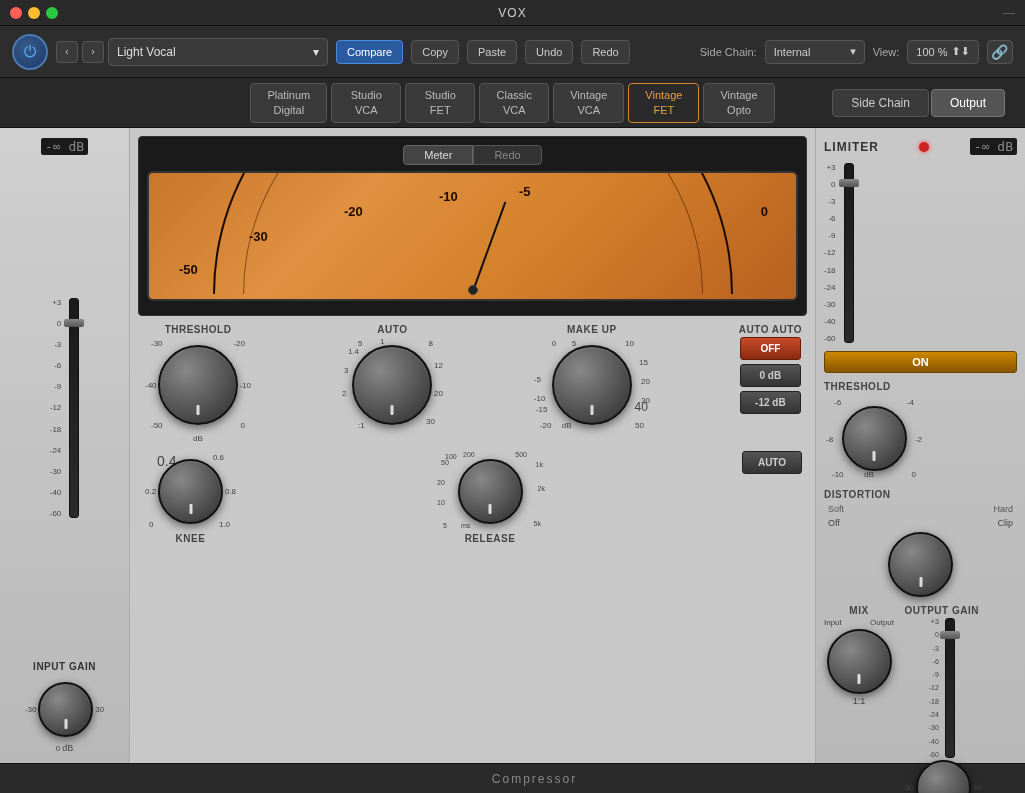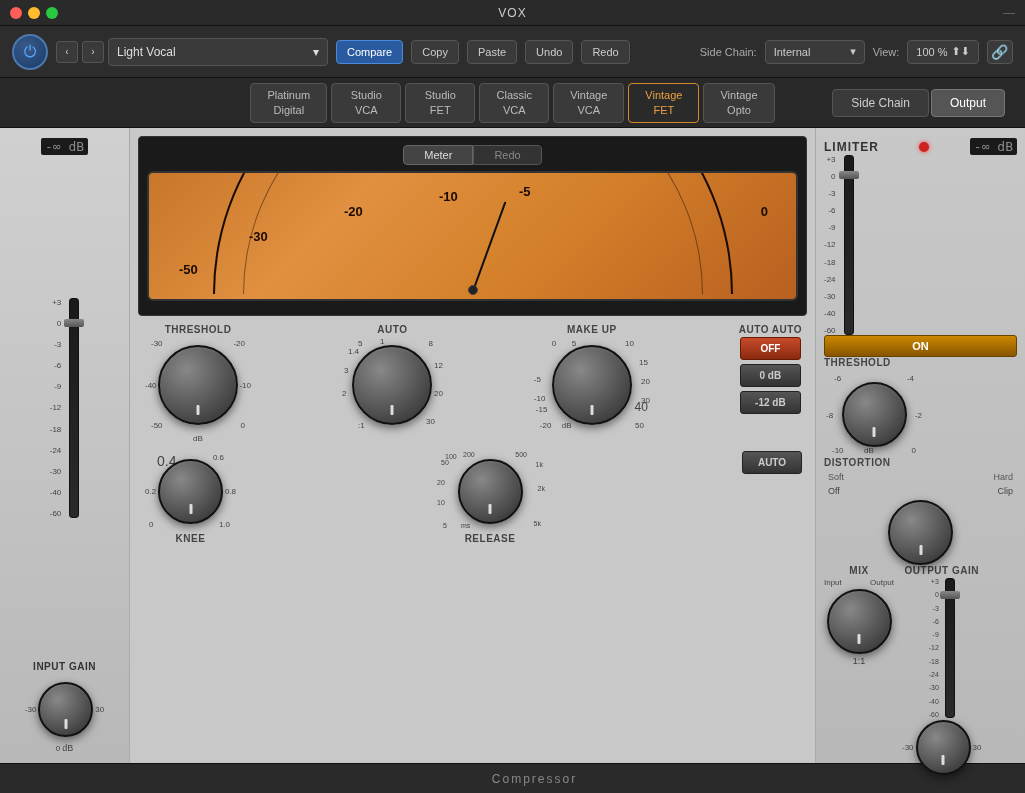"LIMITER" .right-panel { gap: 0 -> 8px }
